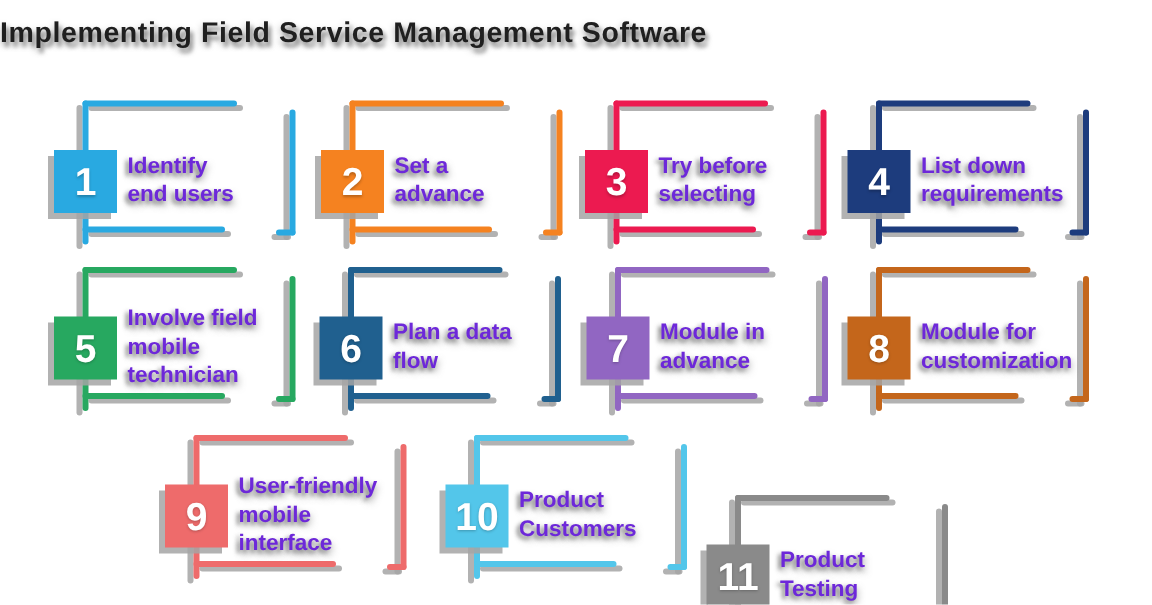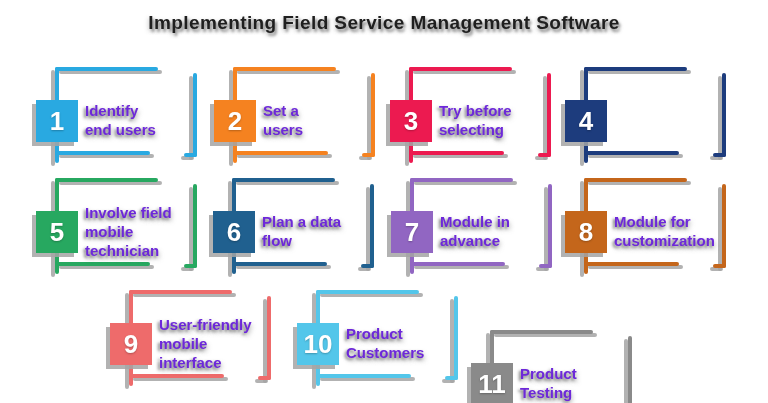"Implementing Field Service Management" .title { text-align: center -> none }
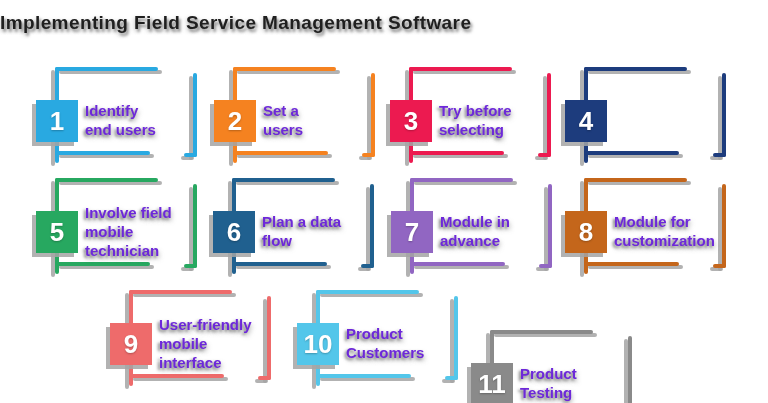"Set a" div.label { text: users -> advance }
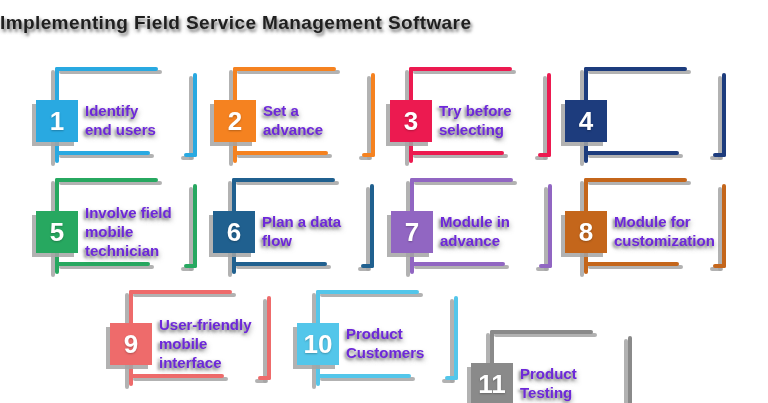"List down" div.label { html: none -> <div>List down requirements</div> }
